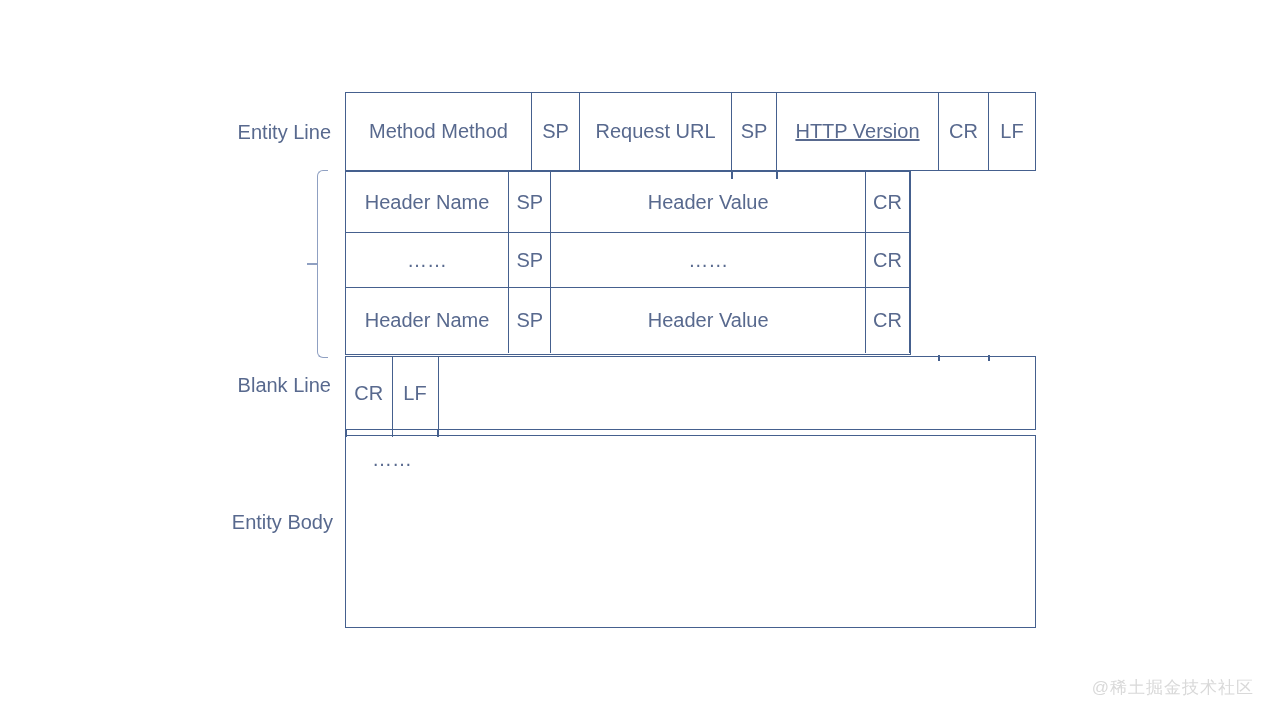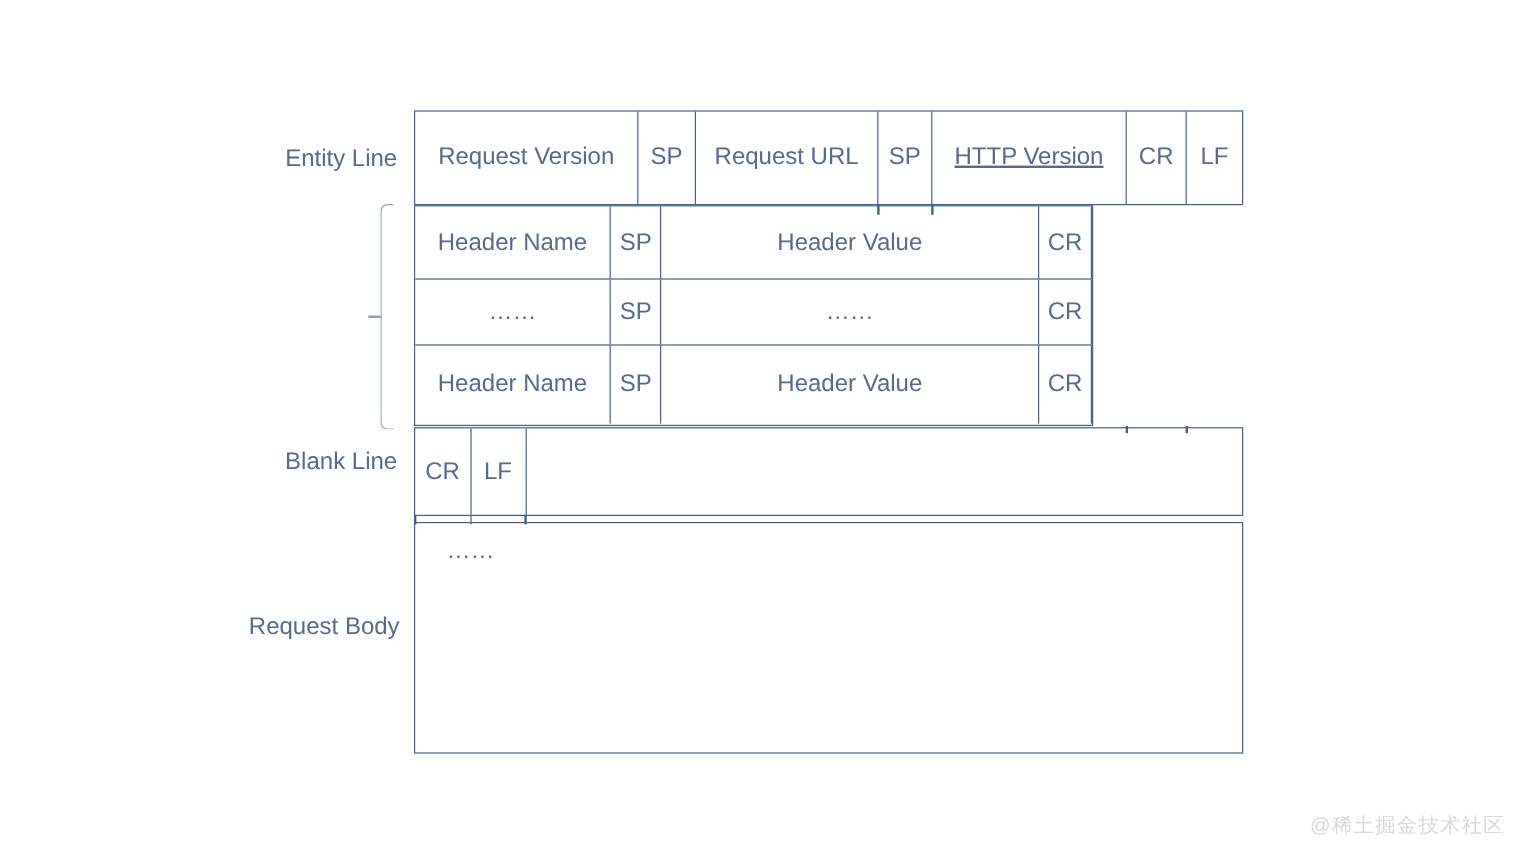"Request Version" div.cell { text: Request Version -> Method Method }
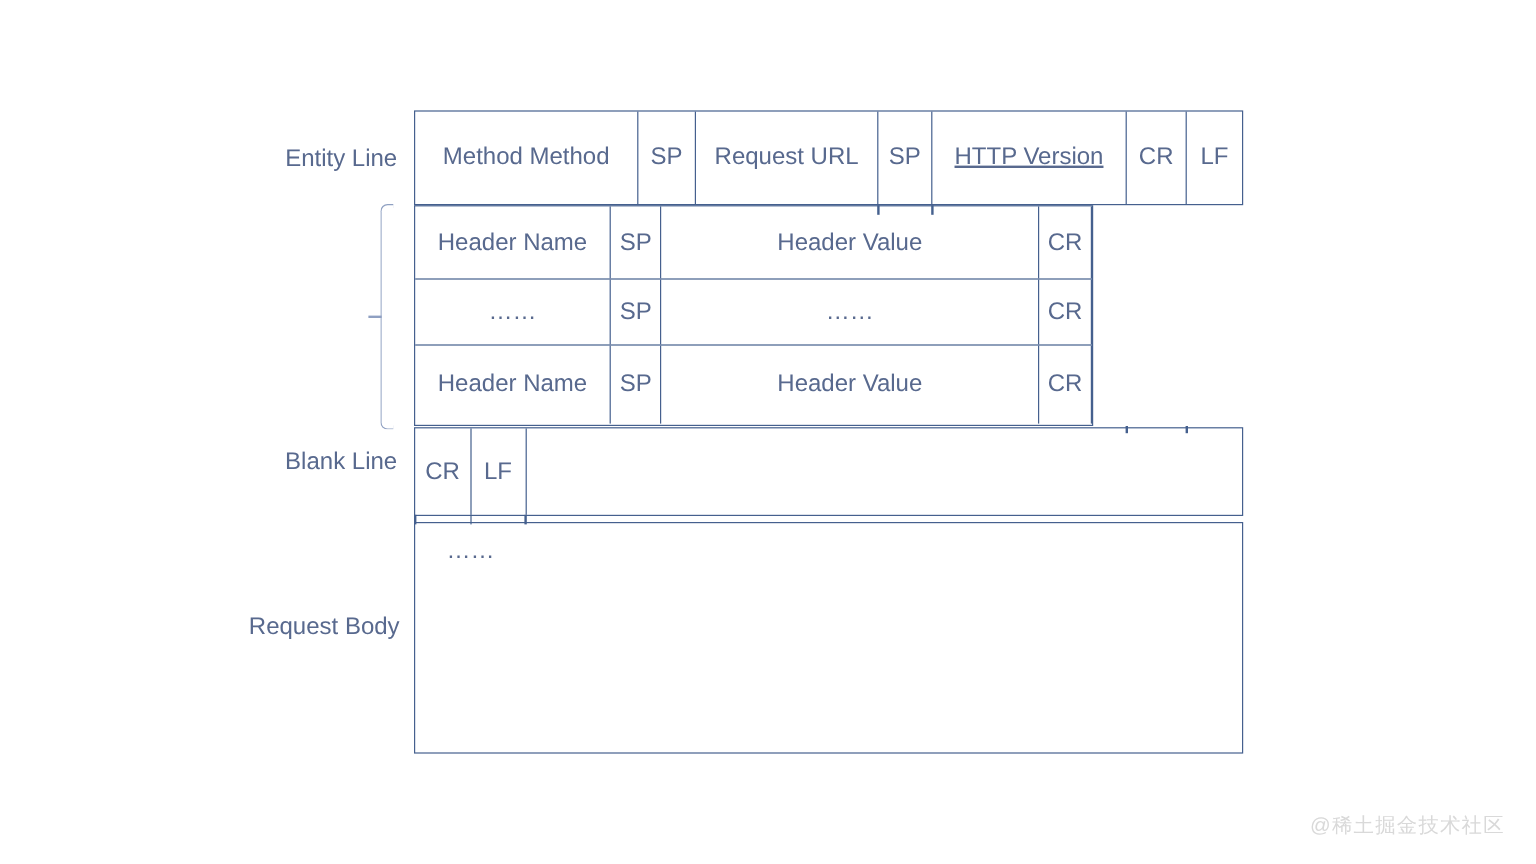"Request Body" div.lbl { text: Request -> Entity }
